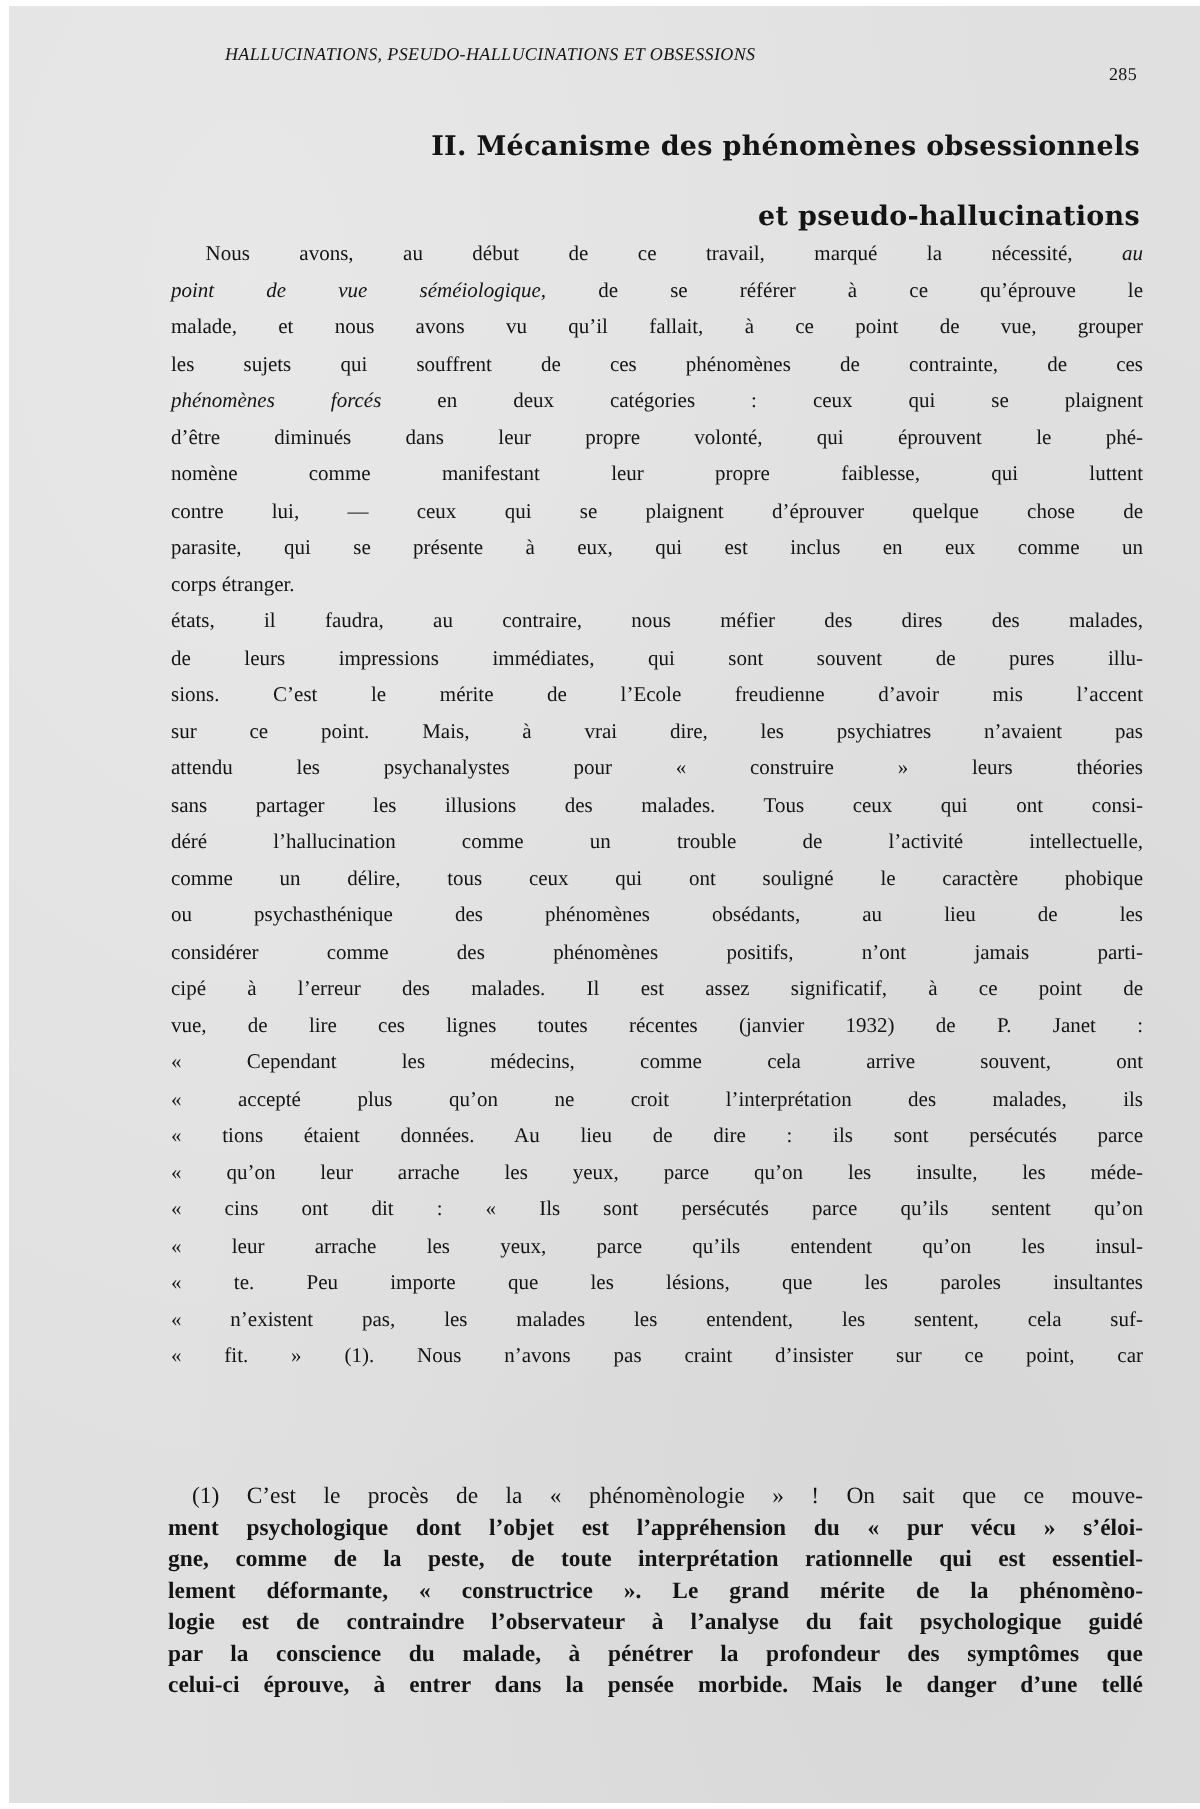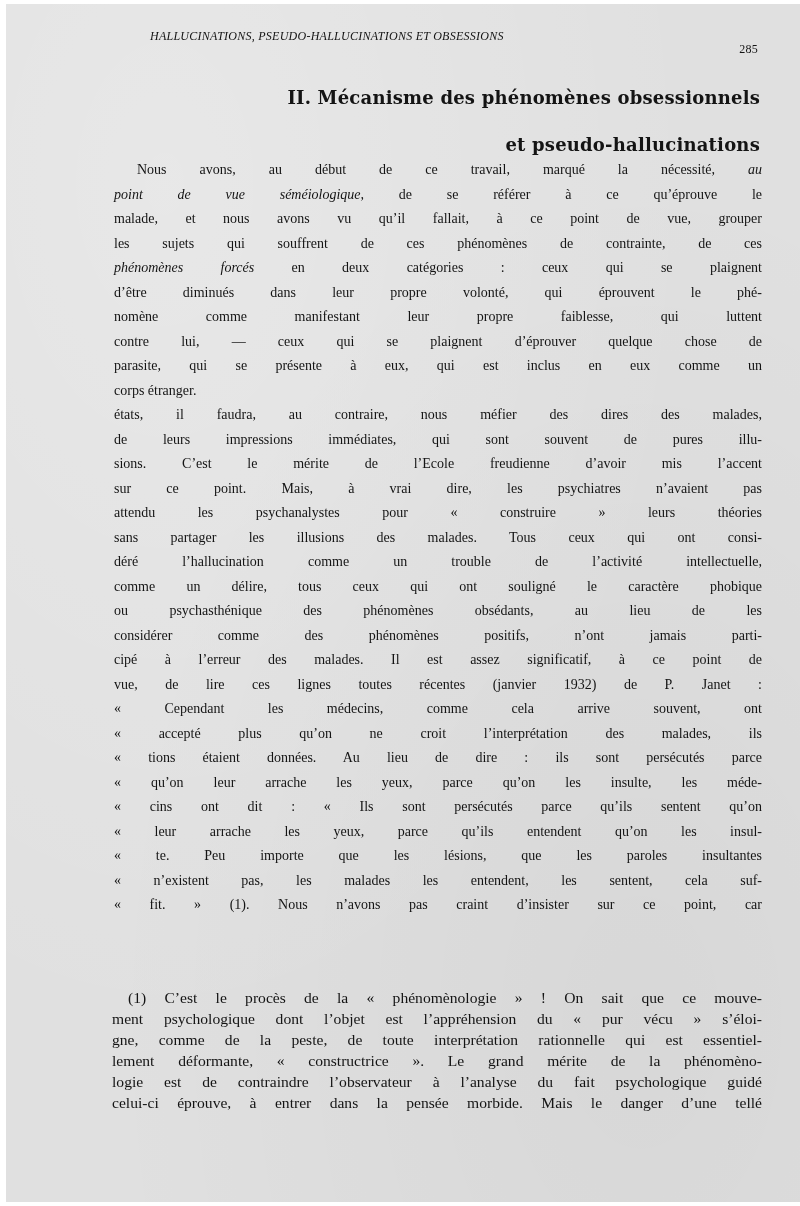"ment psychologique dont l’objet est" .fn-body { font-weight: none -> bold }
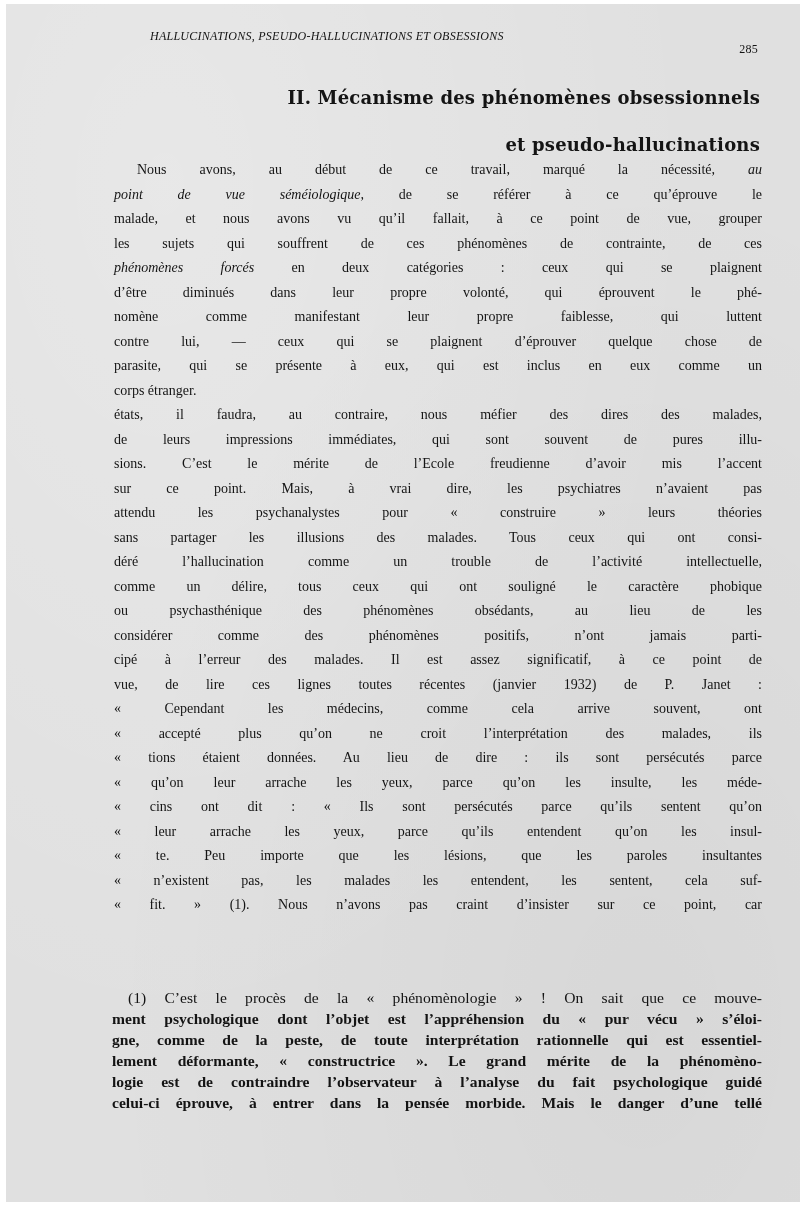"par la conscience du malade," span.fn-line { html: none -> <span>par la conscience du malade, à pénétrer la profondeur des symptômes que</span> }
